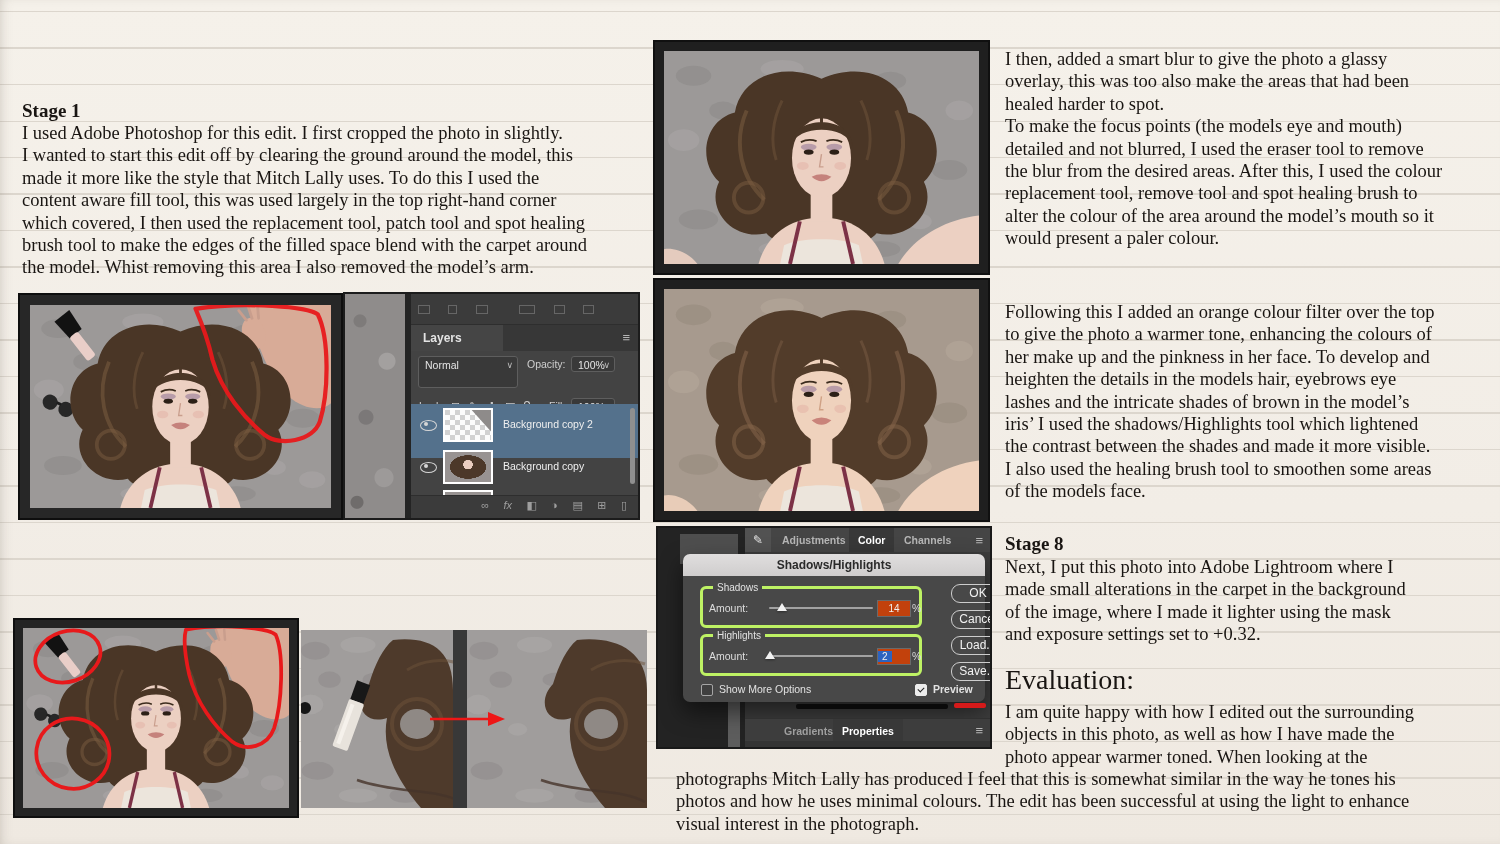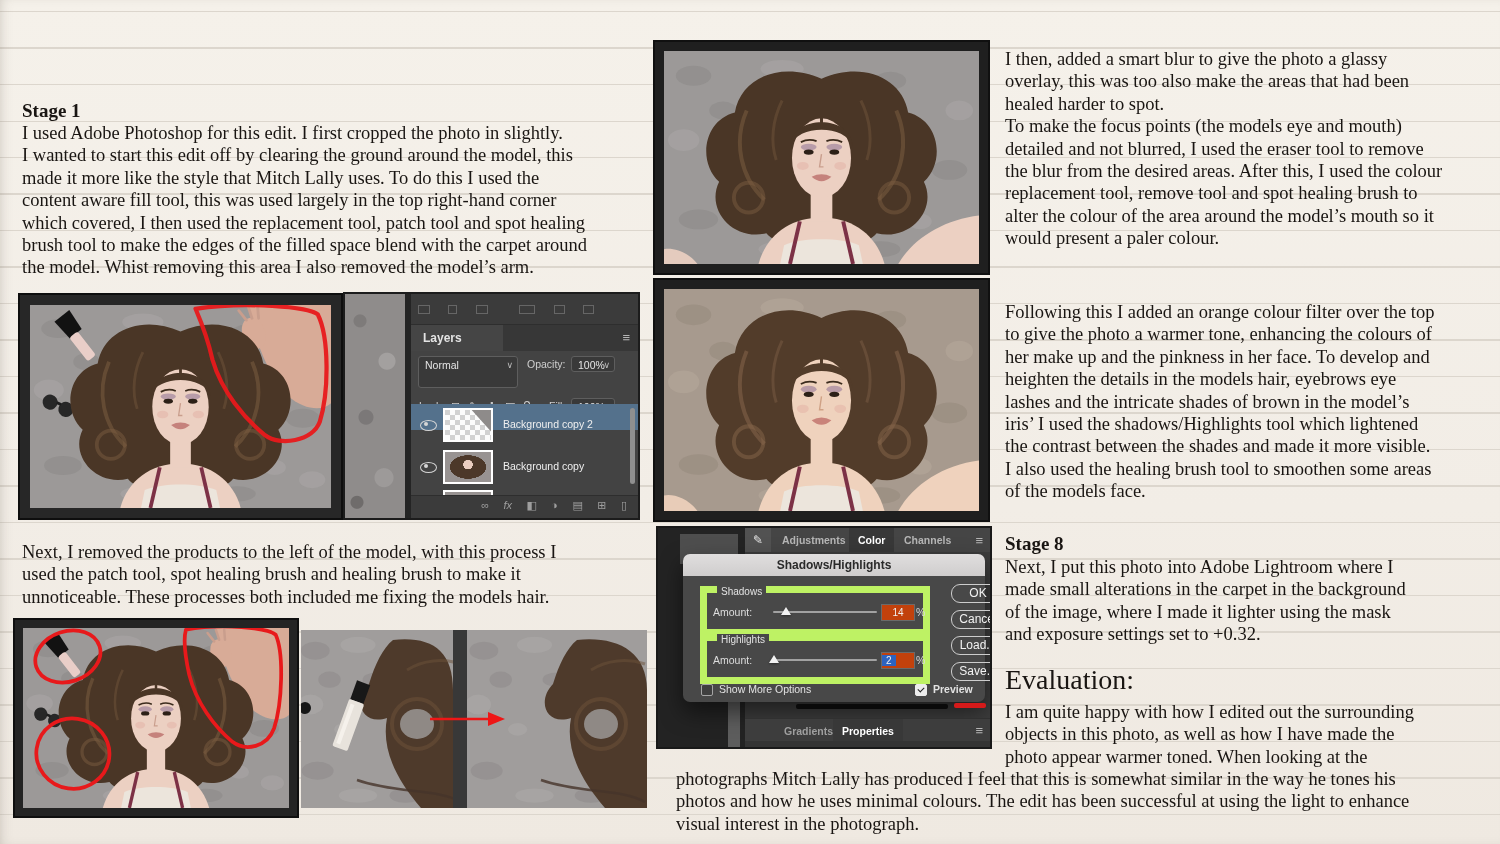"Background copy 2" .layer-row { height: 26px -> 54px }
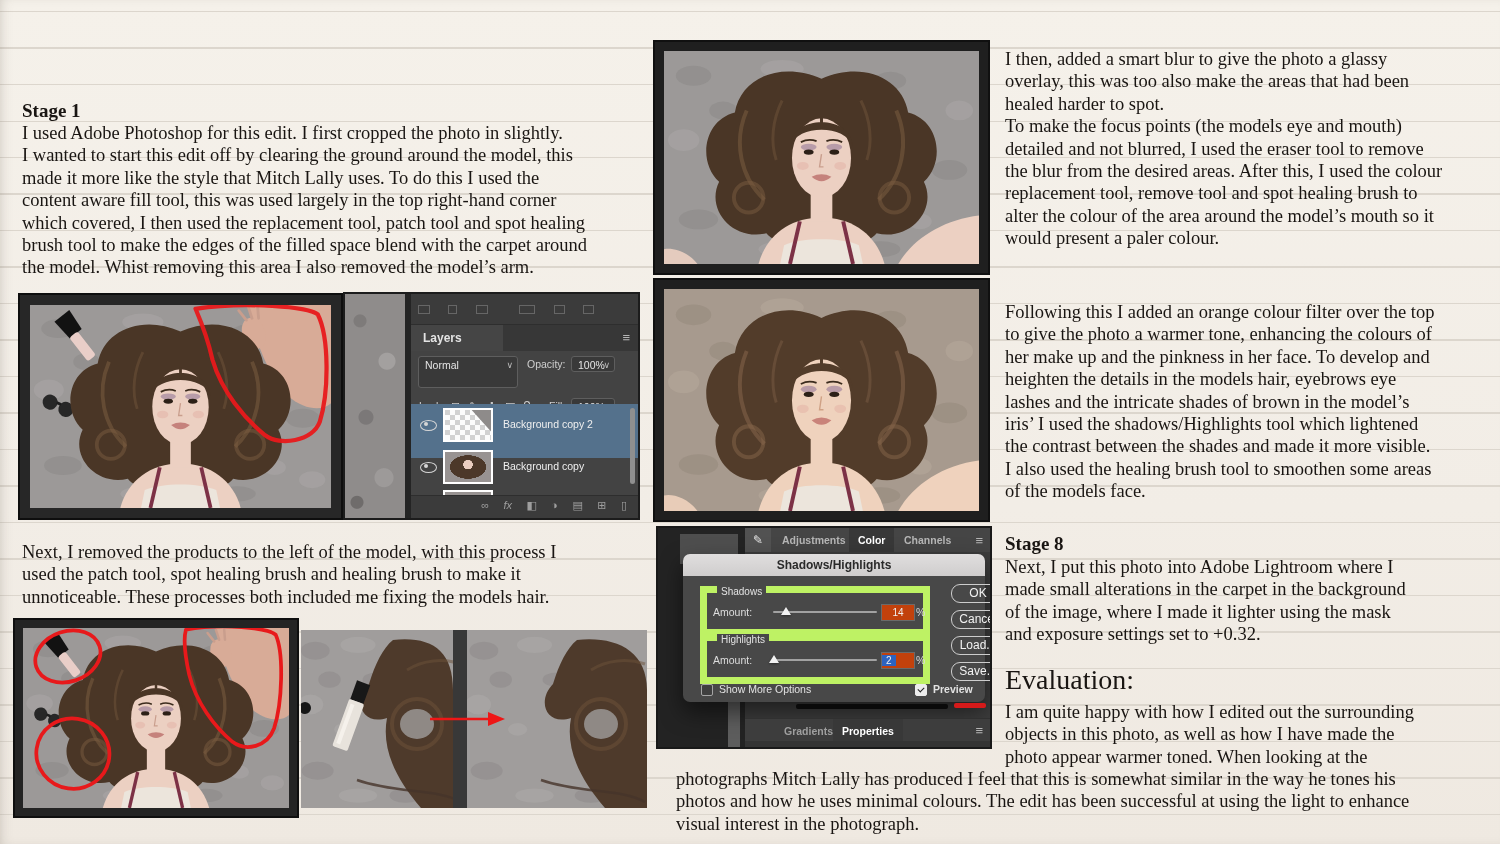"Next, I removed the products" div.abs { html: <div>Next, I removed the products to the left of the model, with this process I used the patch tool, spot healing brush and healing brush to make it unnoticeable. These processes both included me fixing the models hair.</div> -> none }
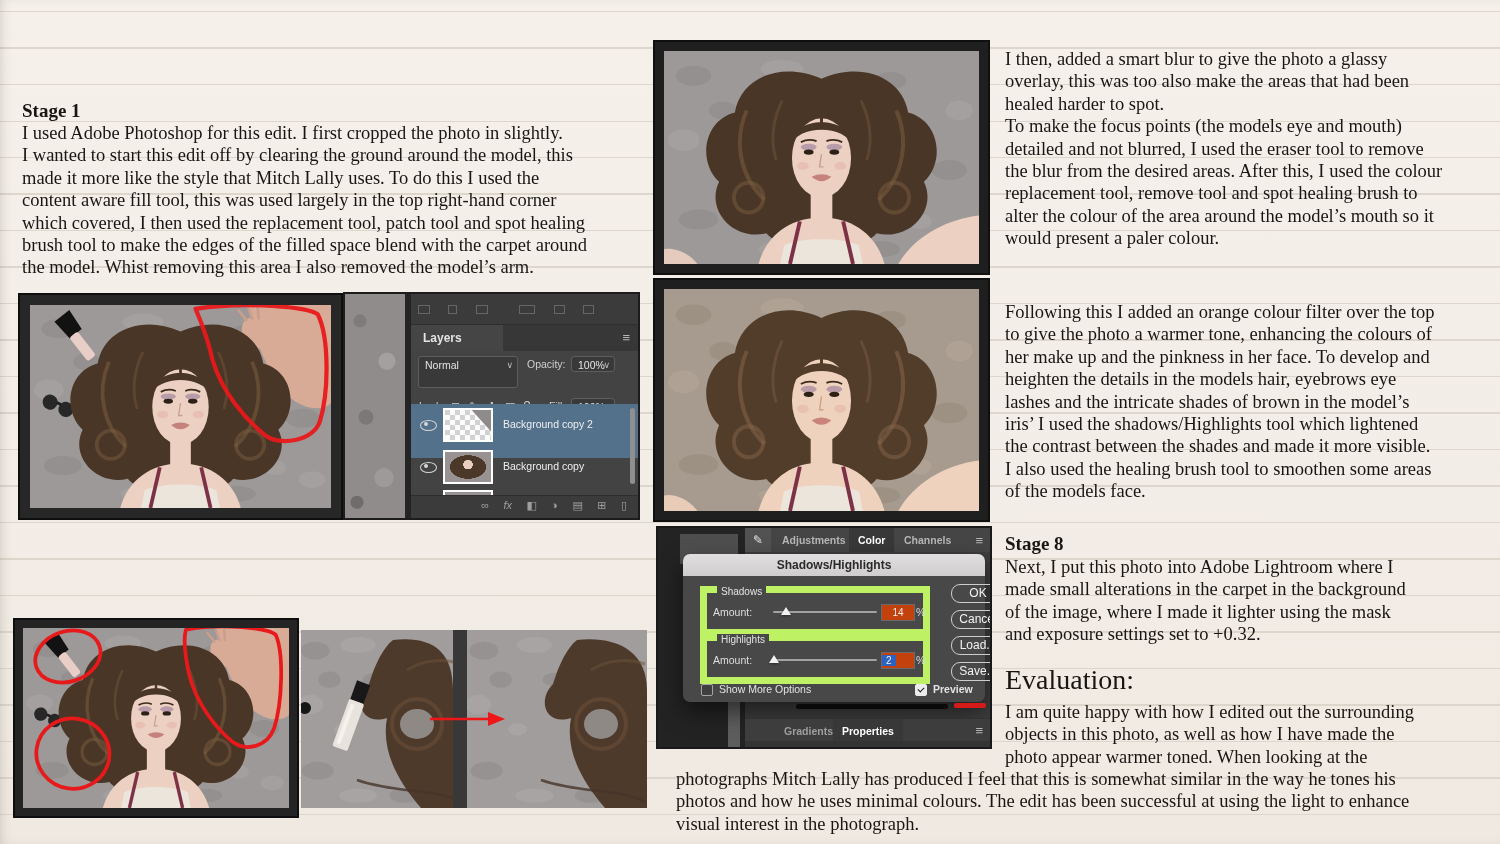"Shadows" .group { border: 7px solid #bef264 -> 3px solid #bef264; border-radius: 0 -> 6px }
